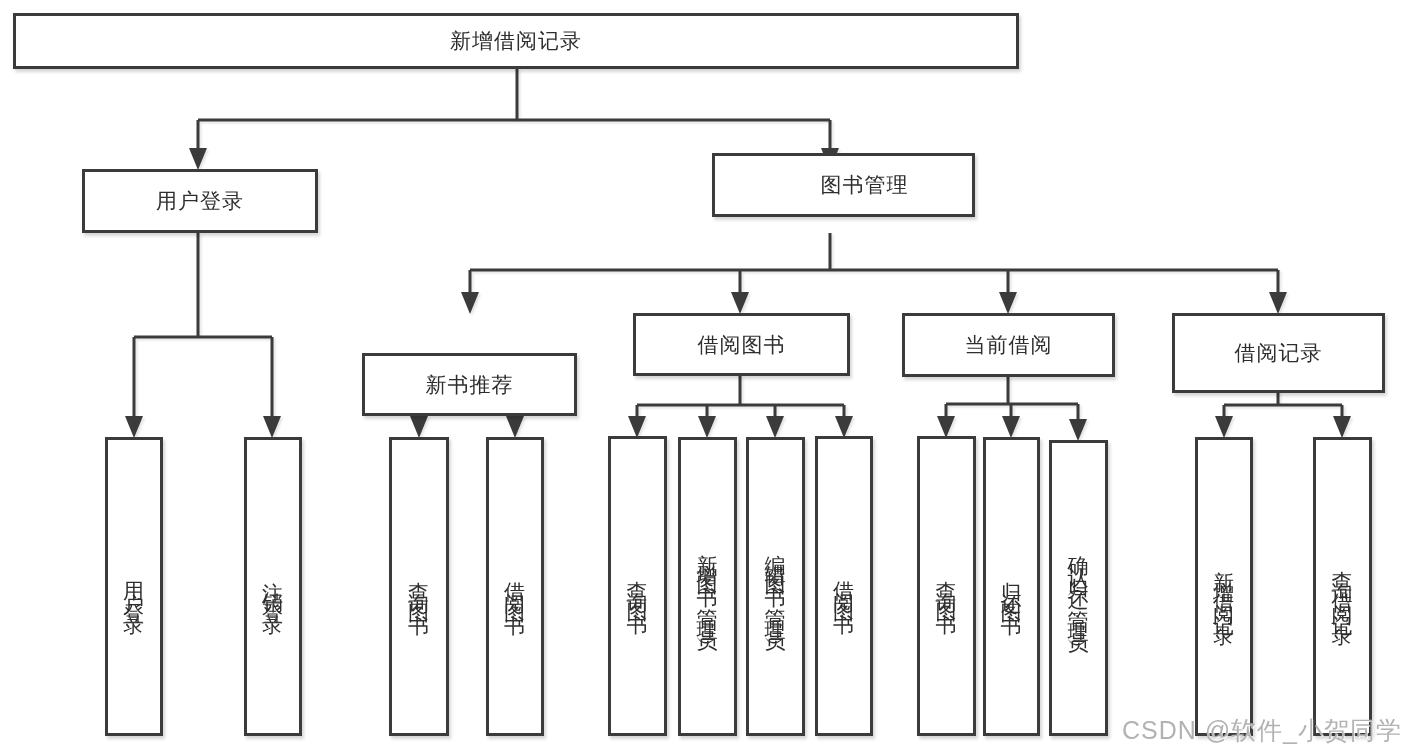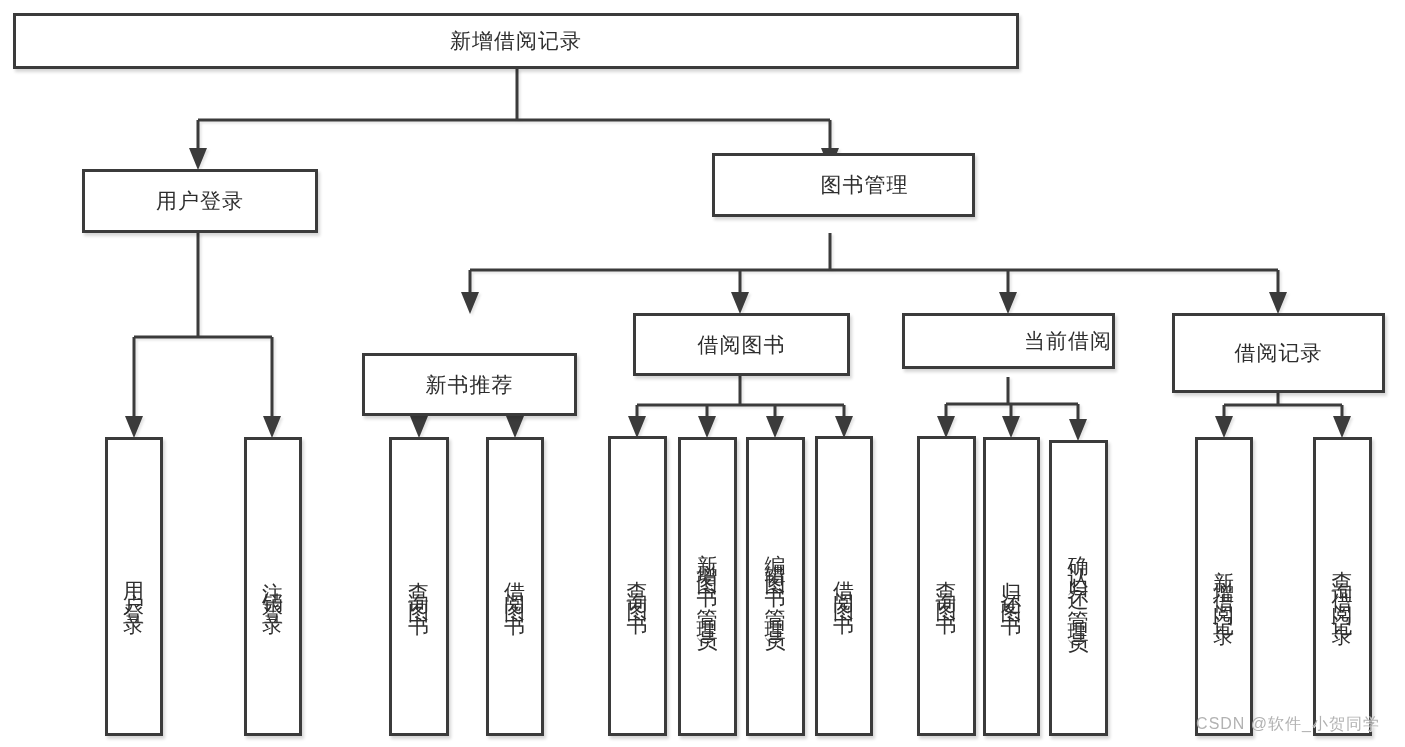"当前借阅" .b-l3c { height: 56px -> 64px; justify-content: flex-end -> none }
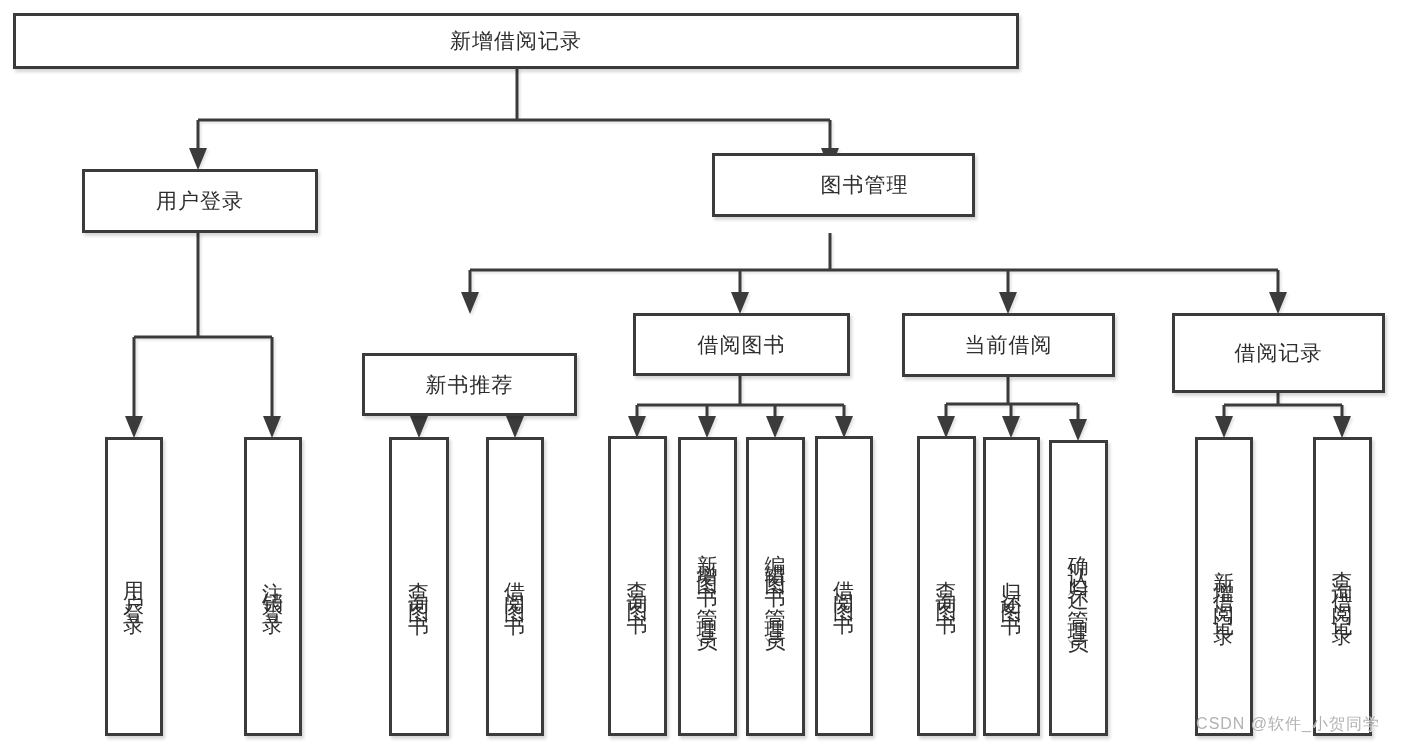"CSDN @软件_小贺同学" #watermark { font-size: 16px -> 25px; right: 25px -> 3px }
